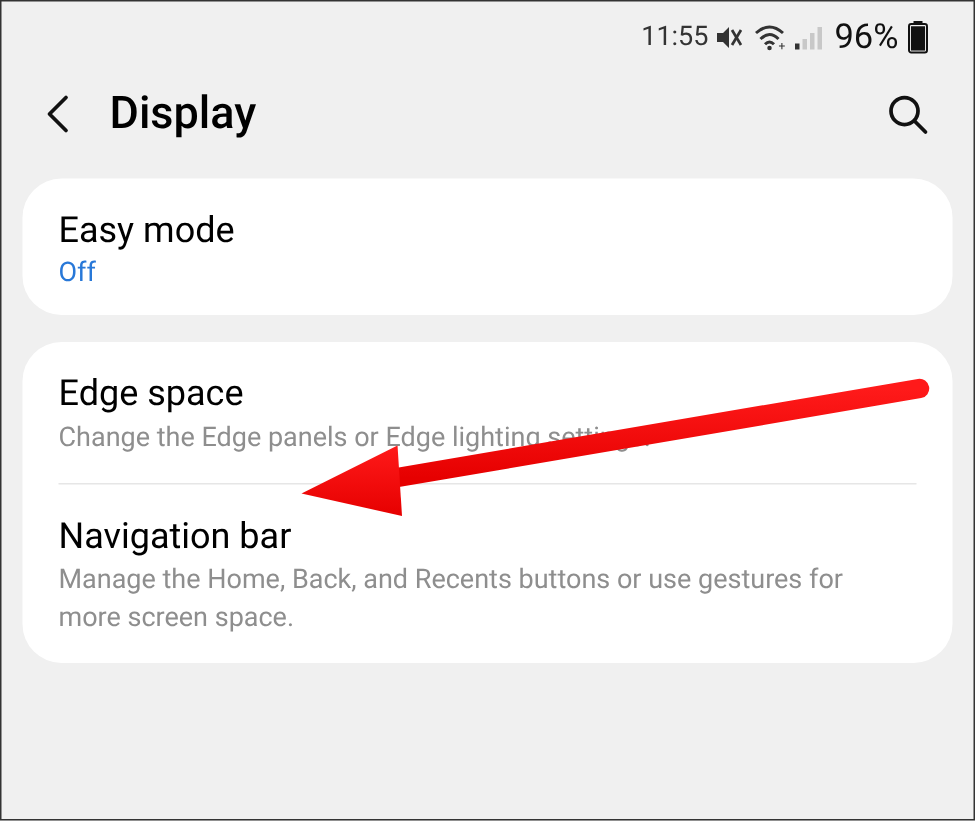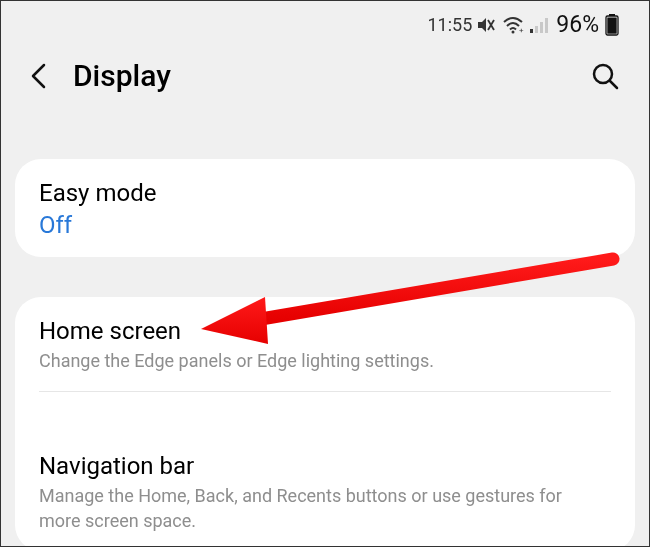"Easy mode" .setting-item { margin-top: 40px -> none }
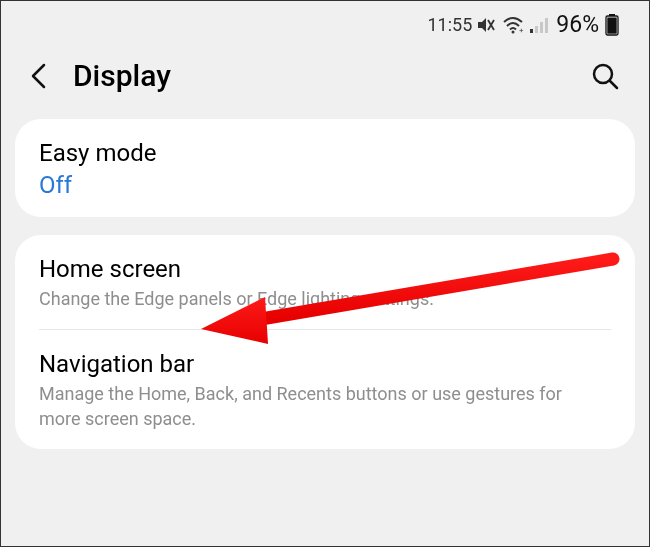"Off" .setting-status { font-size: 24px -> 18px }
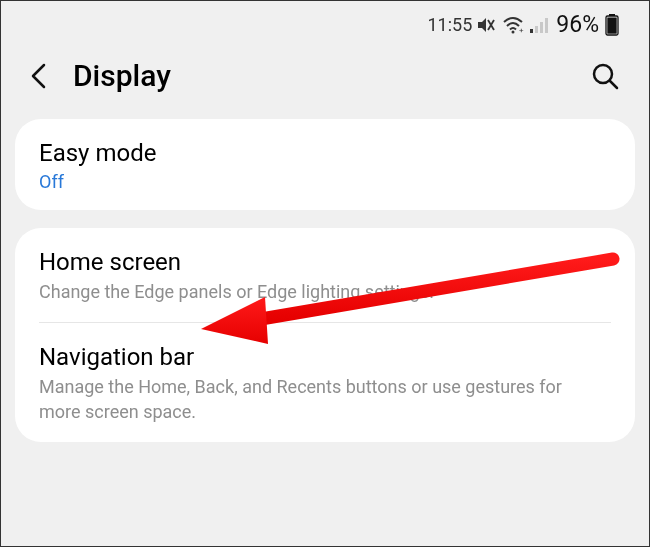"Home screen" div.setting-title { text: Home screen -> Edge space }
